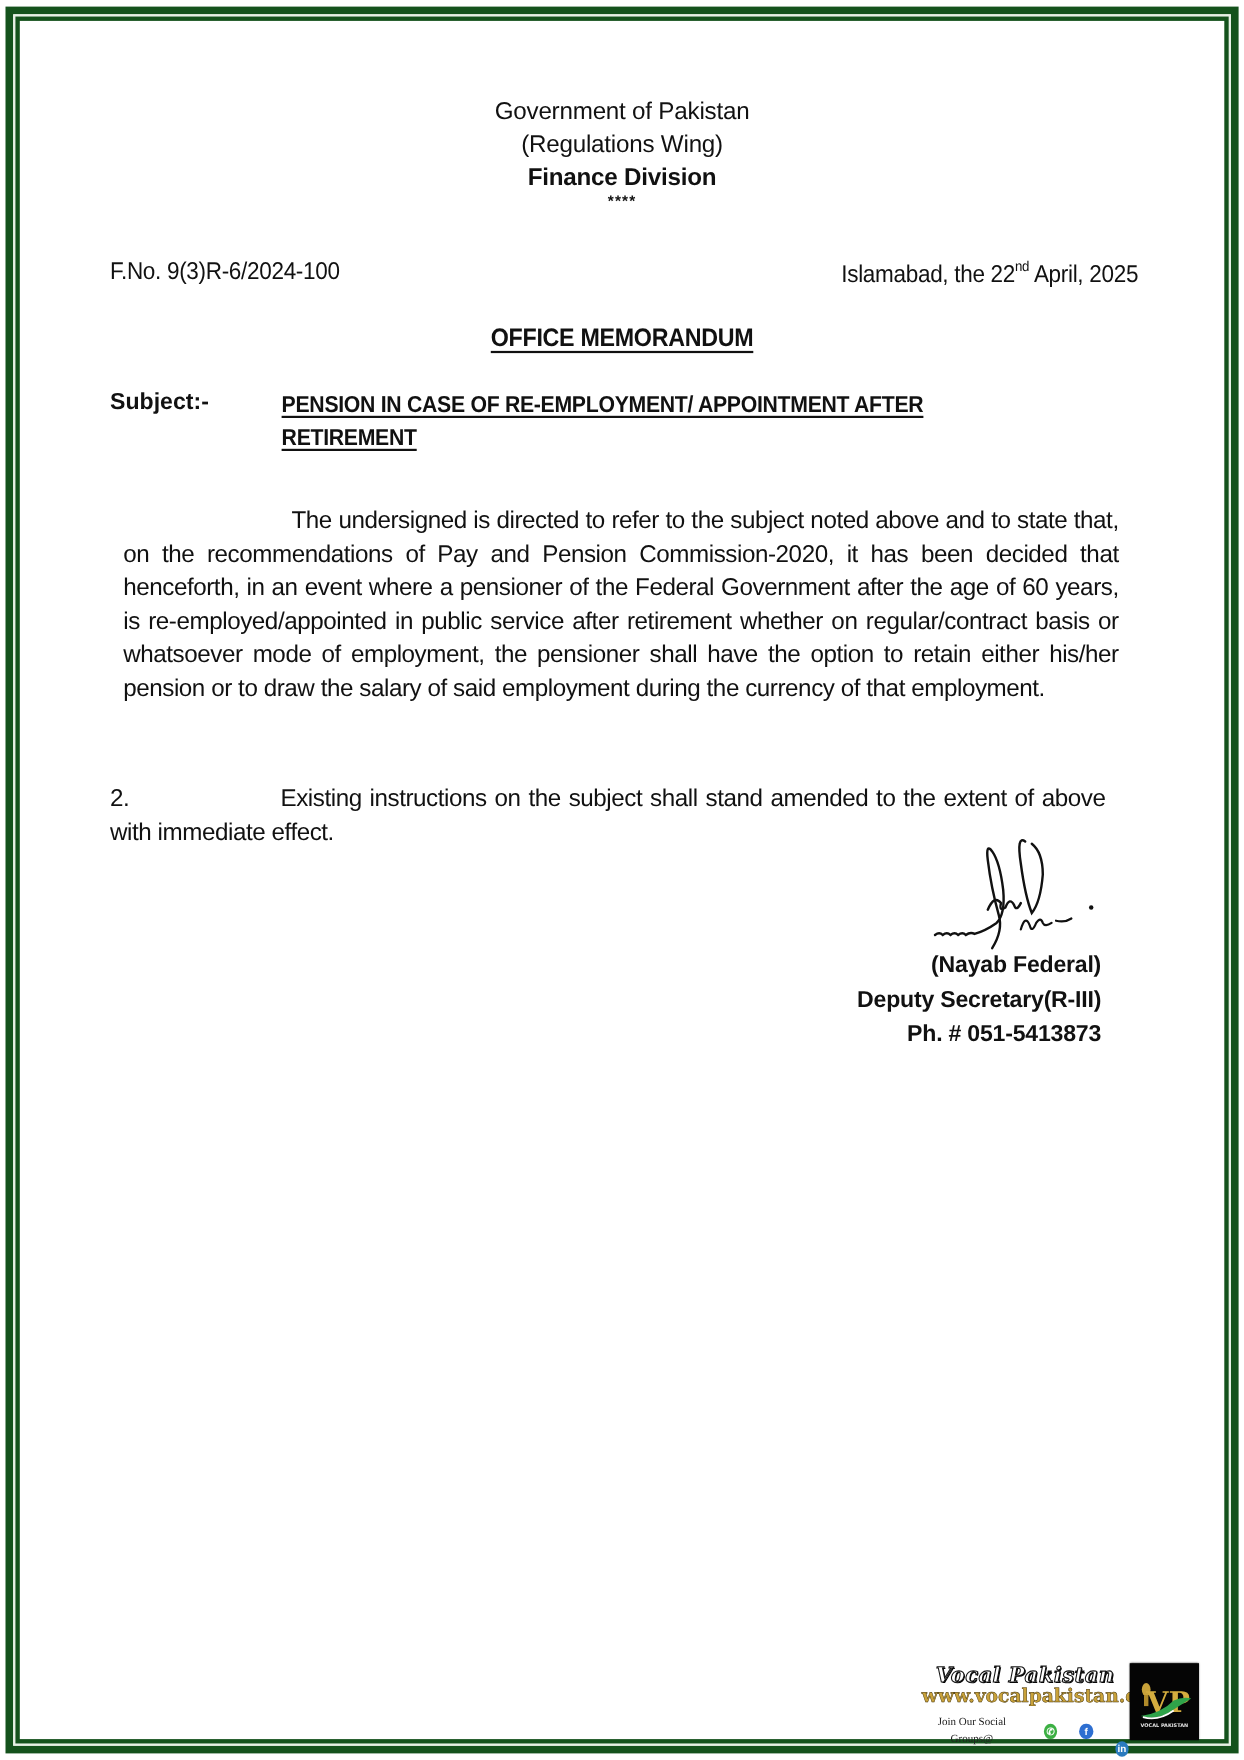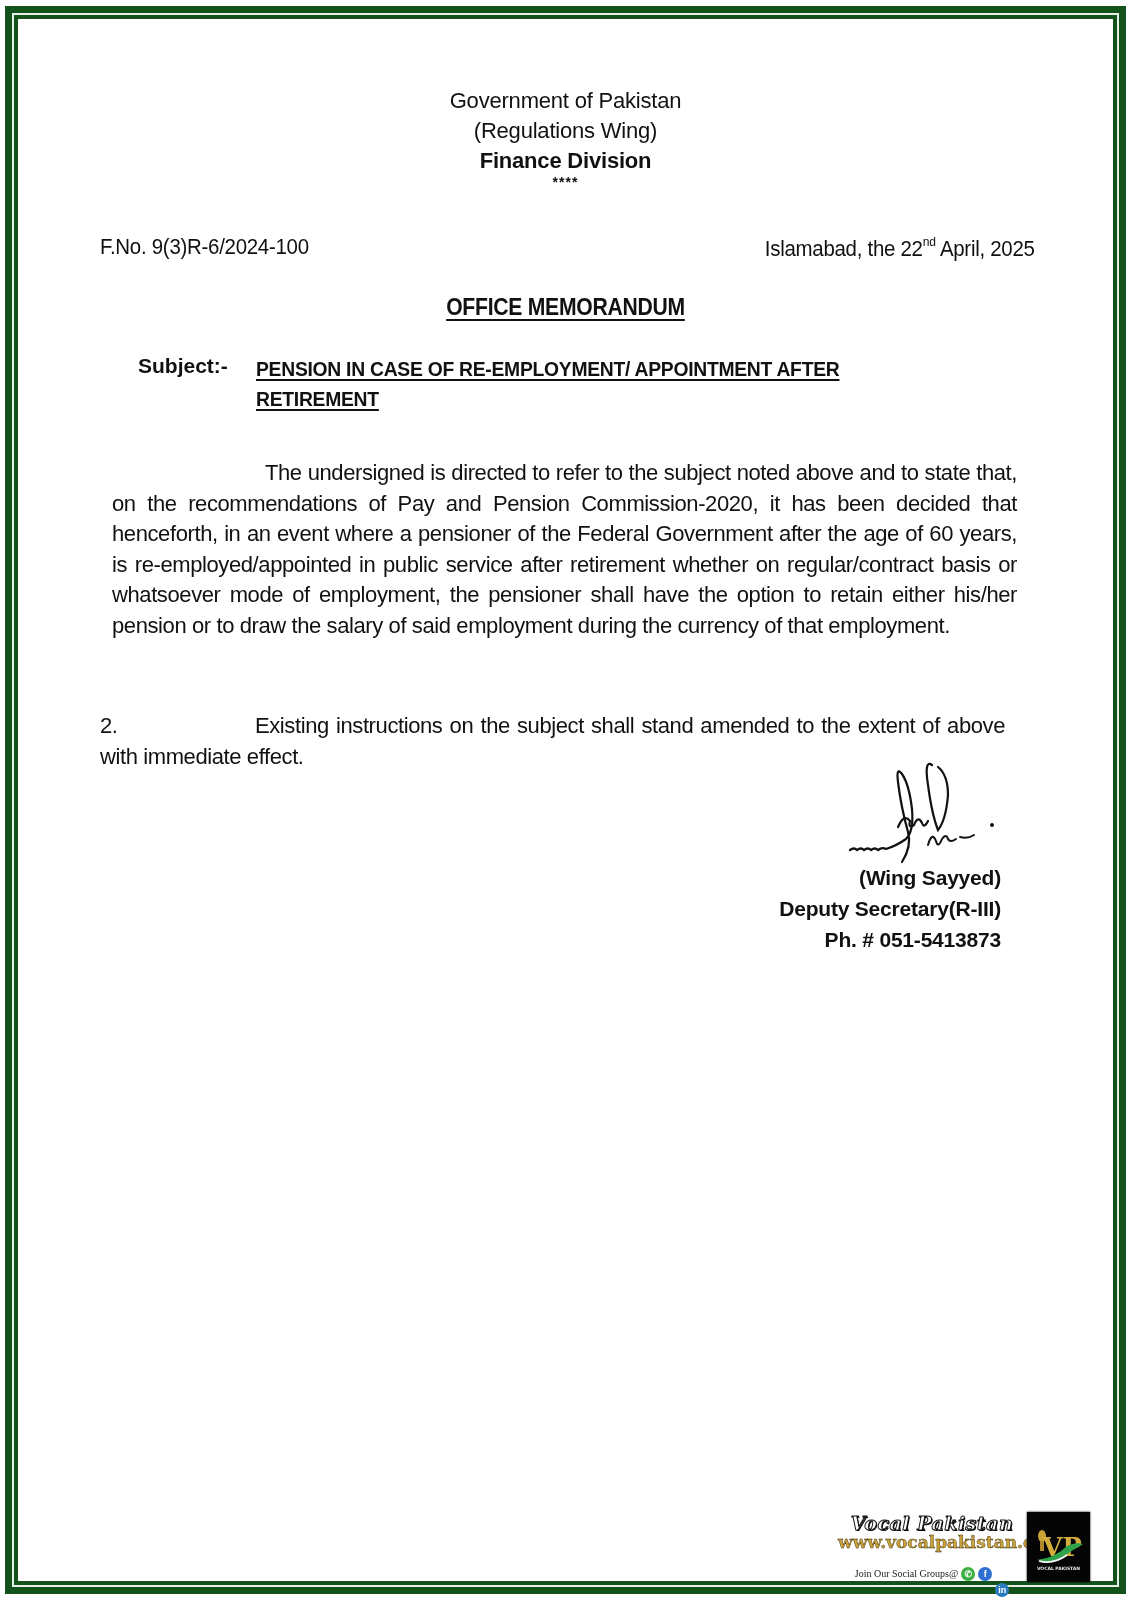"Subject:-" .subject-label { margin-left: 38px -> none }
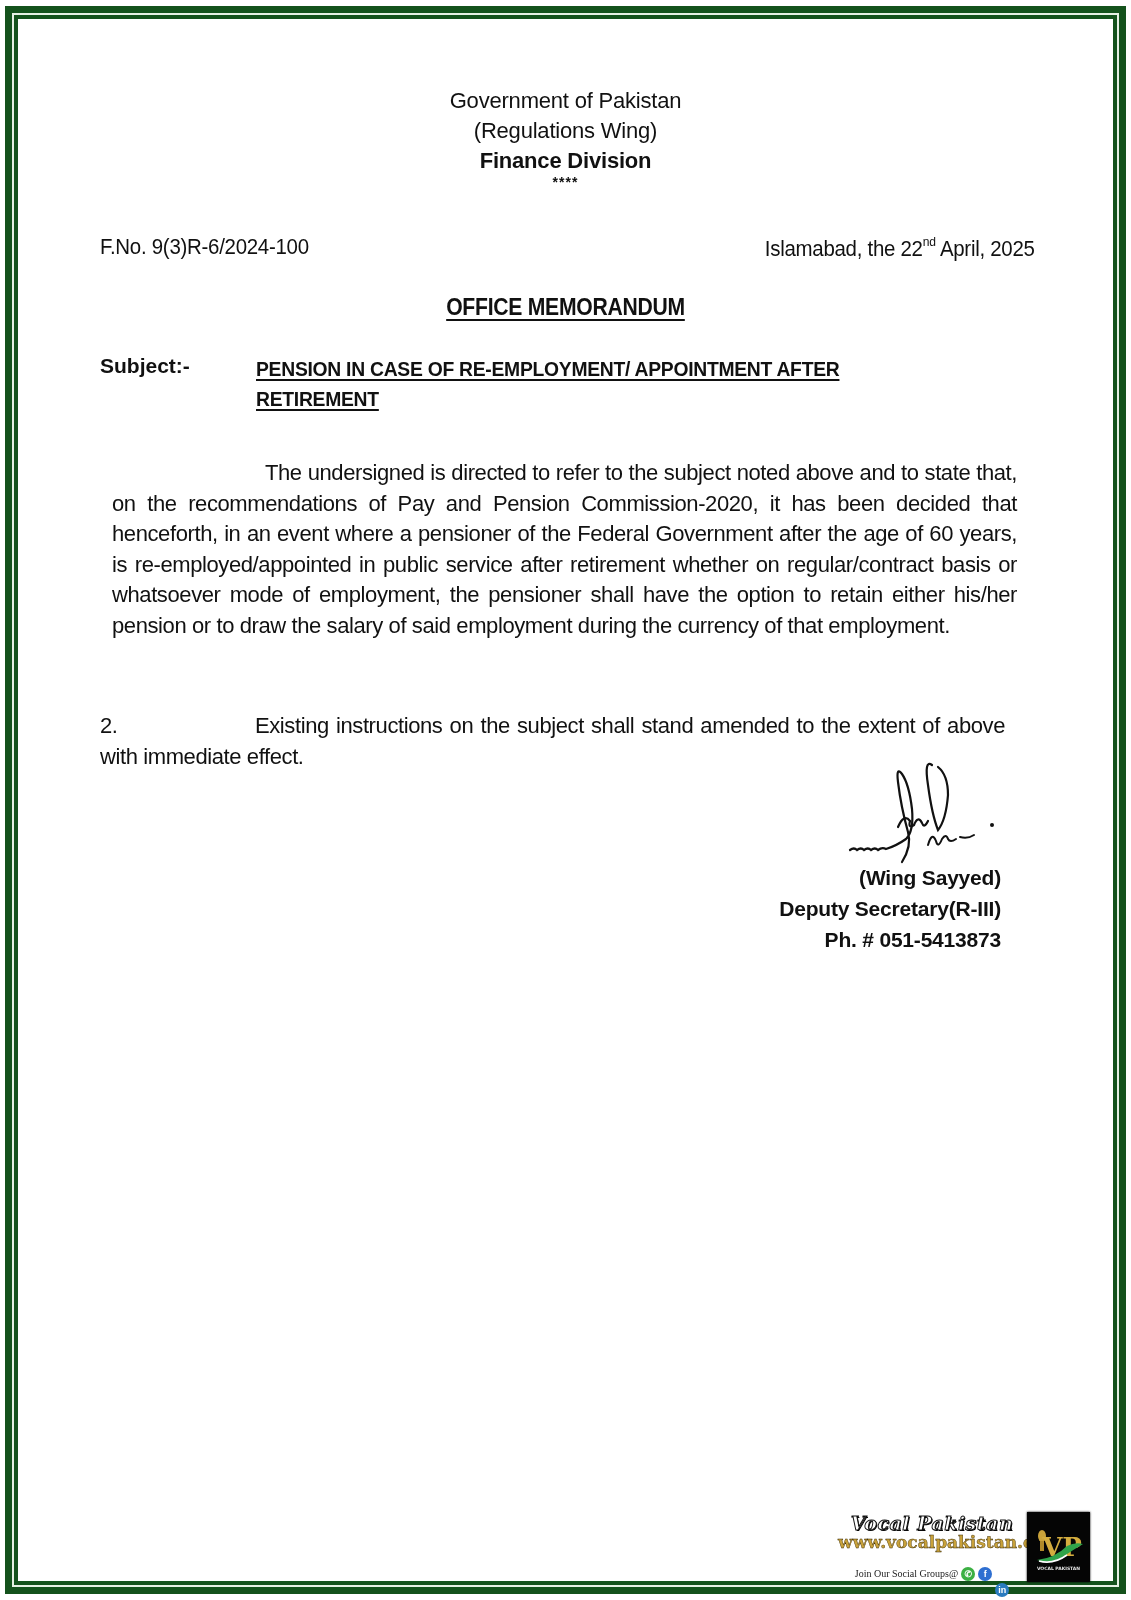"(Wing Sayyed)" div { text: Wing Sayyed -> Nayab Federal }
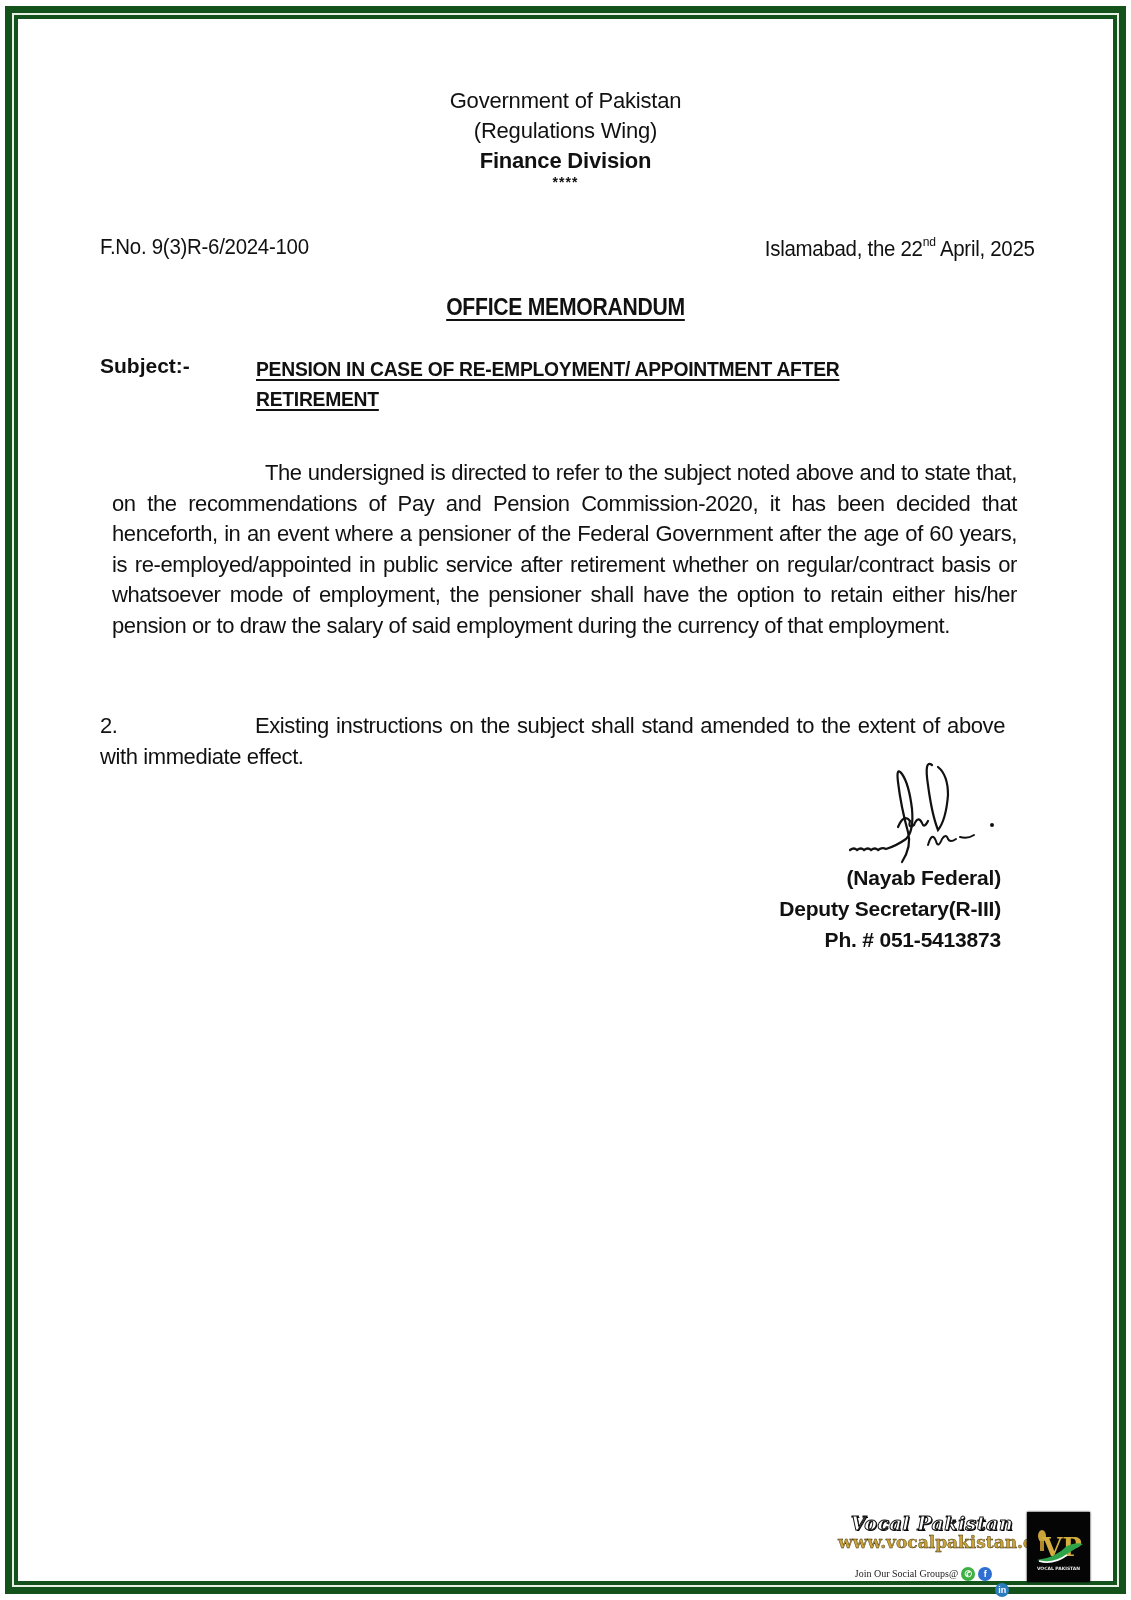"Join Our Social Groups@" .wm-social { gap: 3px -> 20px }
